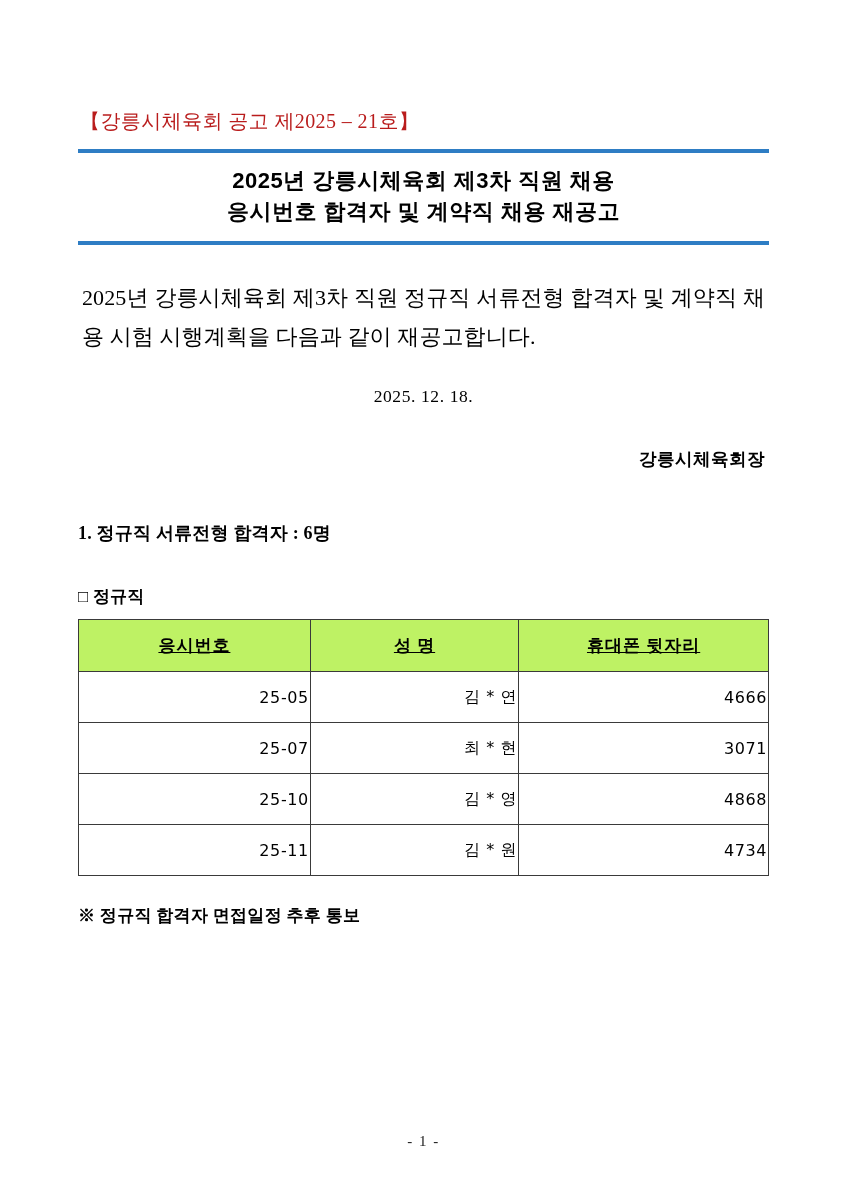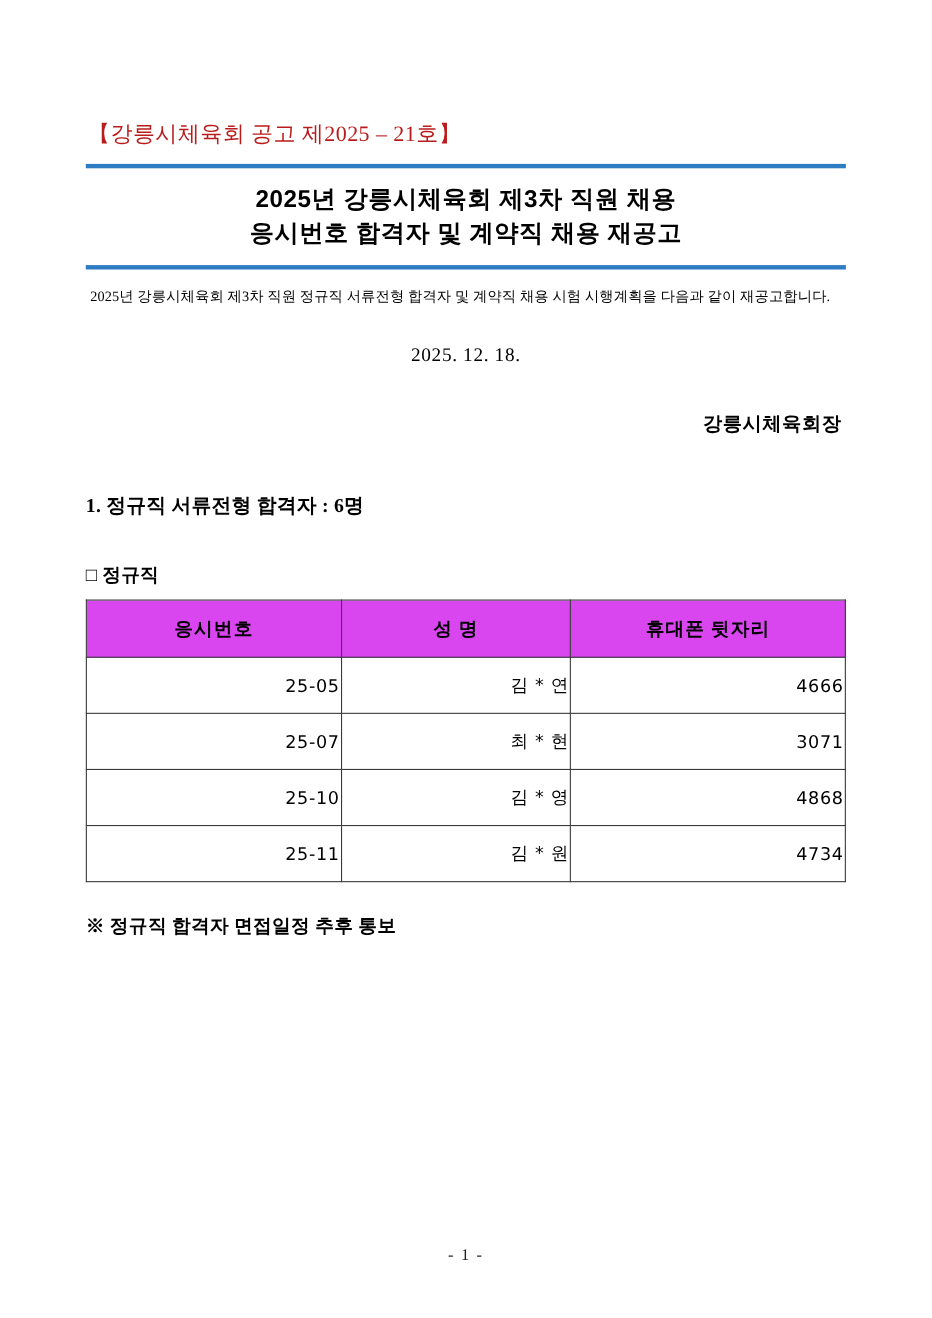"2025년 강릉시체육회 제3차 직원 정규직" .intro { font-size: 13px -> 22px; margin-top: 14px -> 34px }
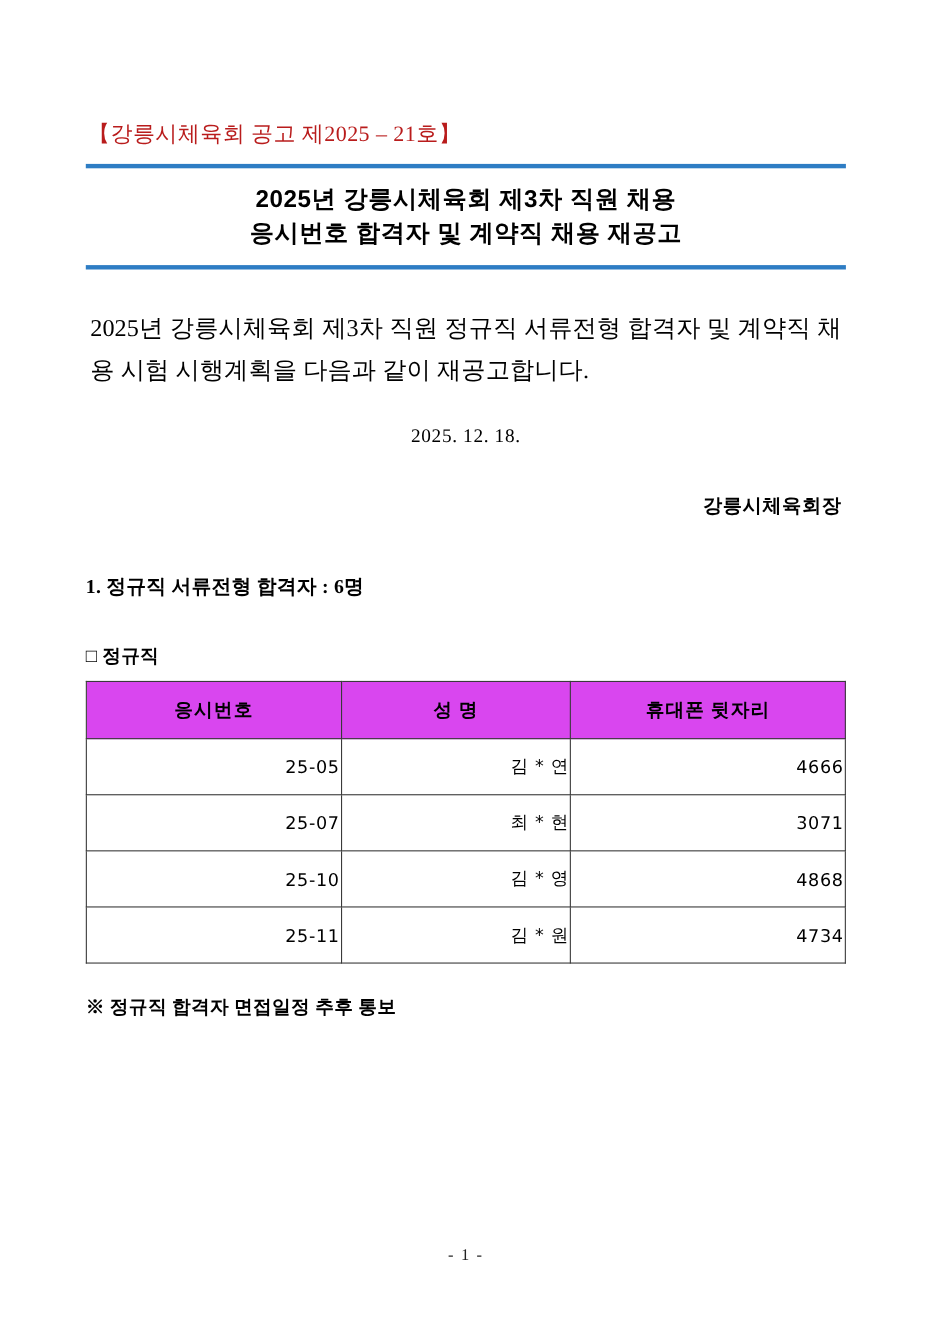"응시번호" table.result-table th { background: #d946ef -> #bef264; text-decoration: none -> underline }
